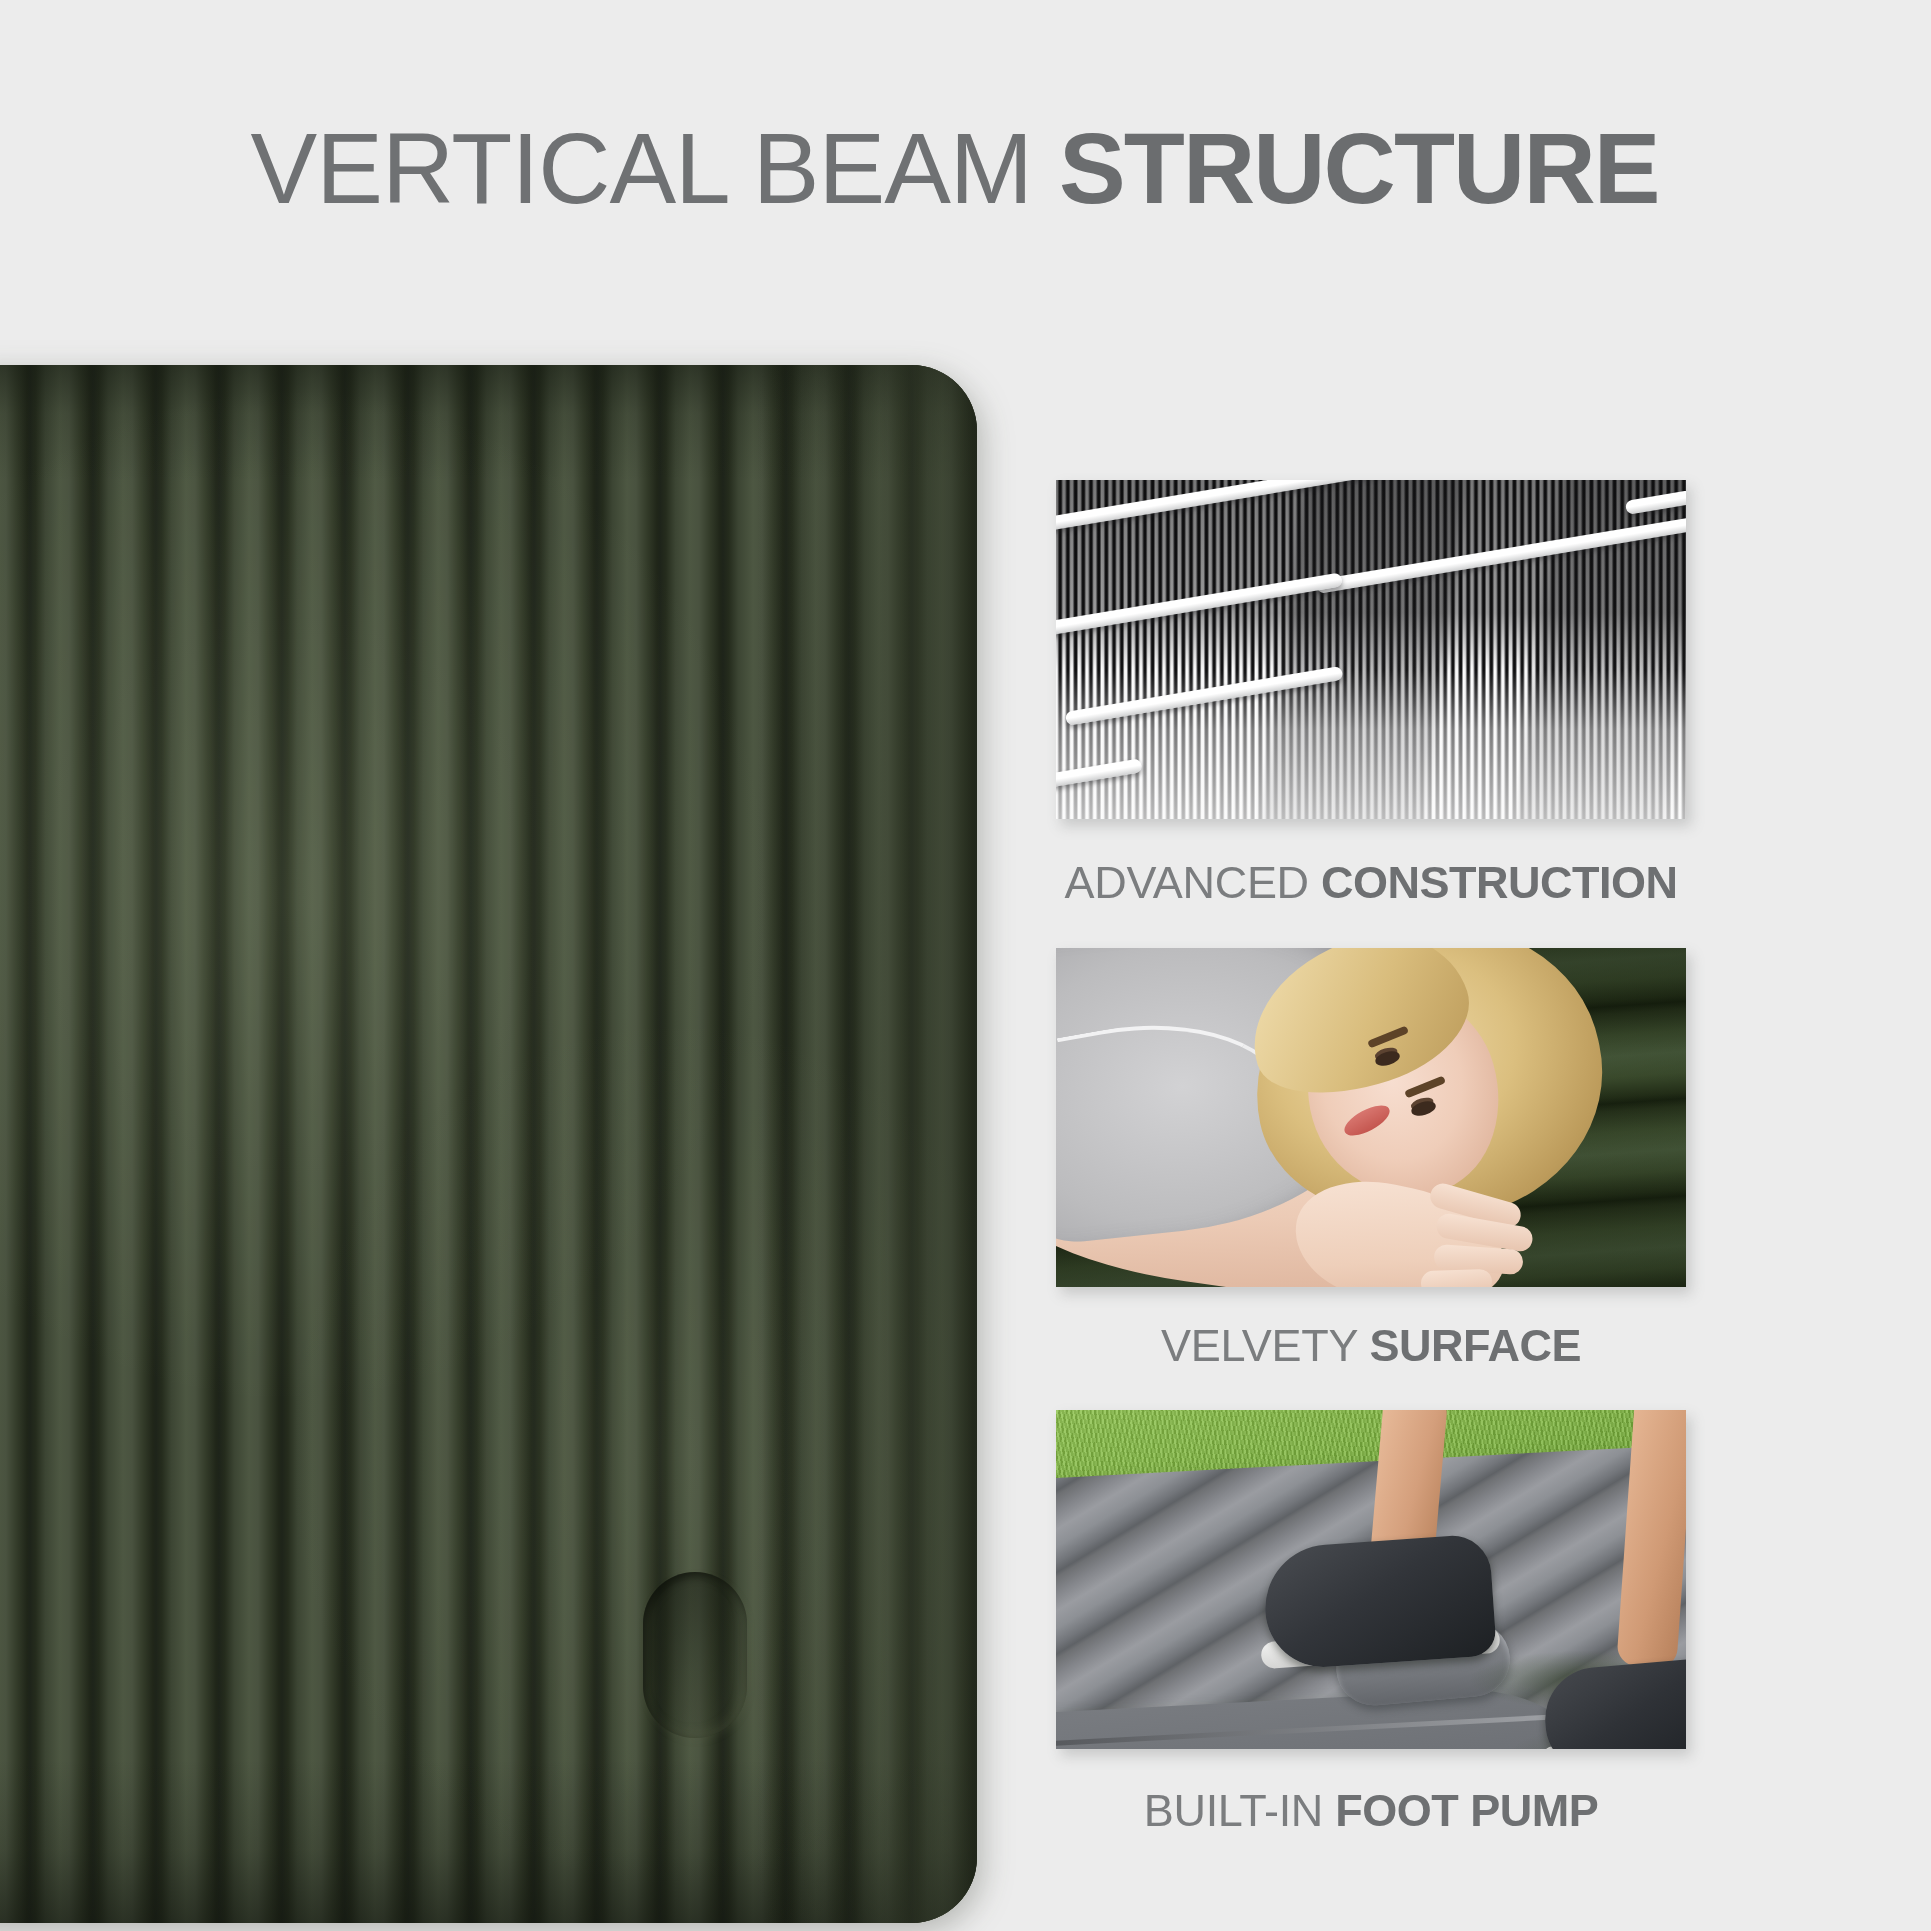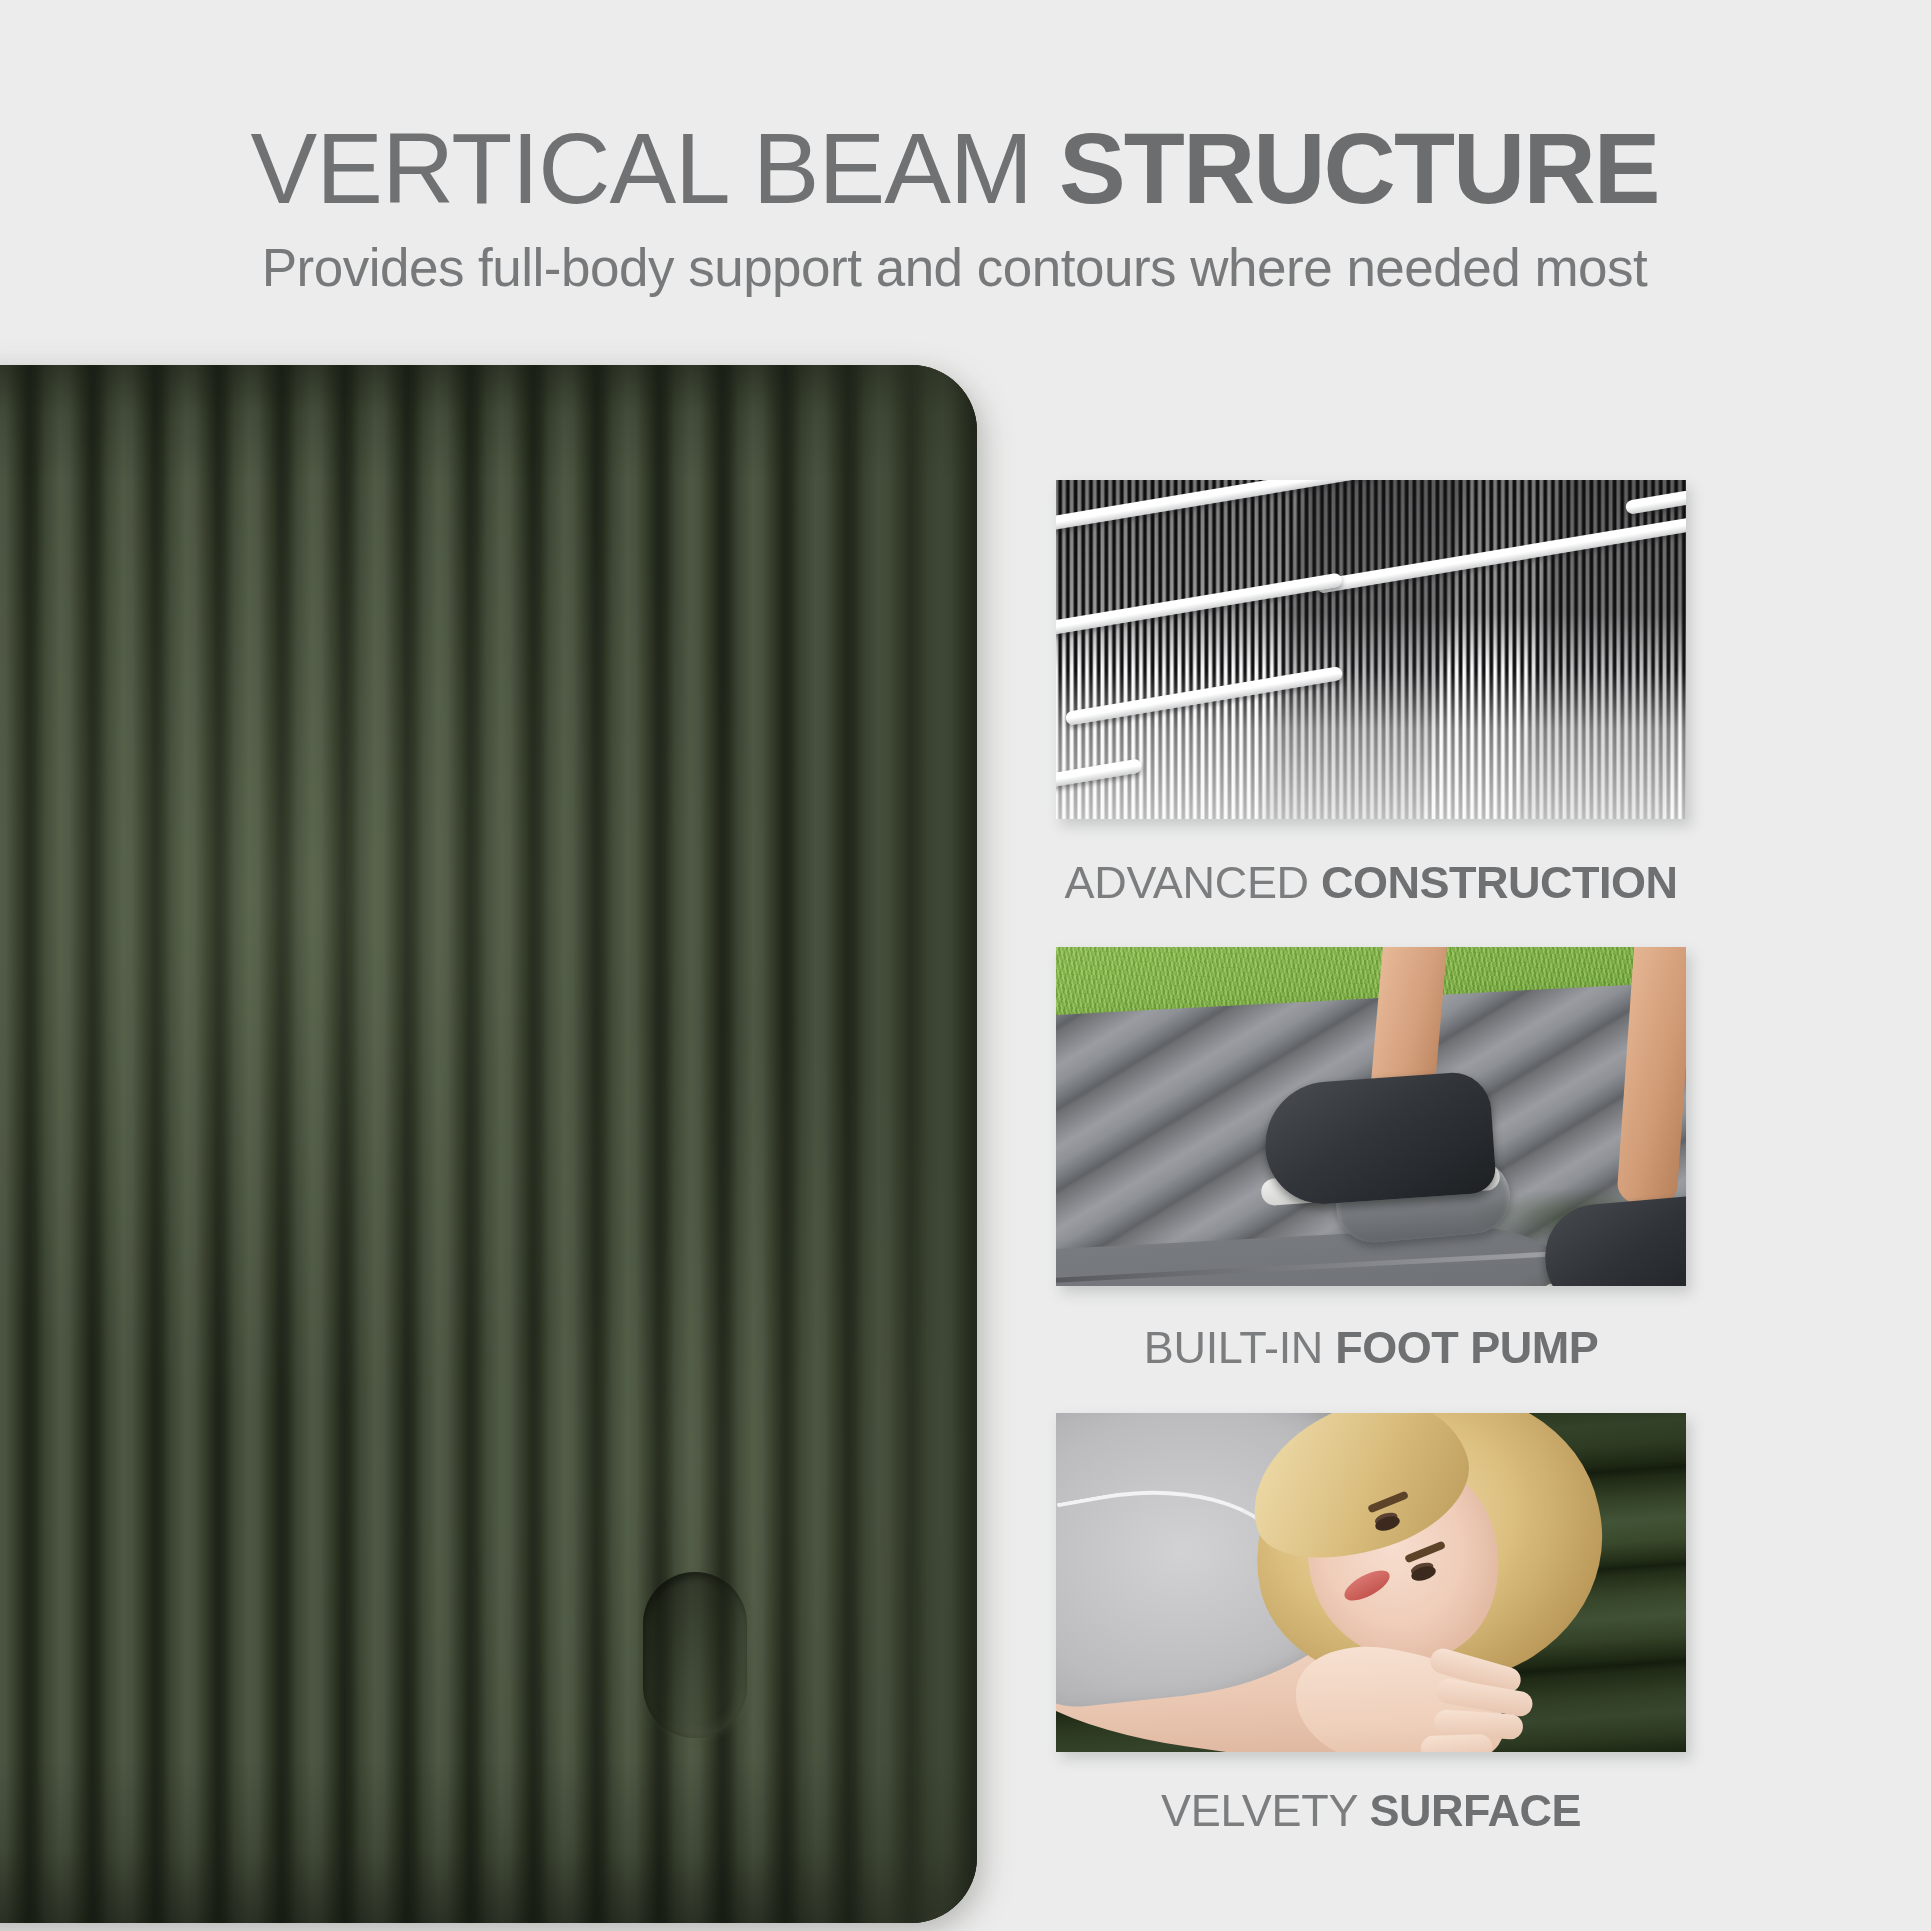"Provides full-body support and contours" div { html: <div>Provides full-body support and contours where needed most</div> -> none }
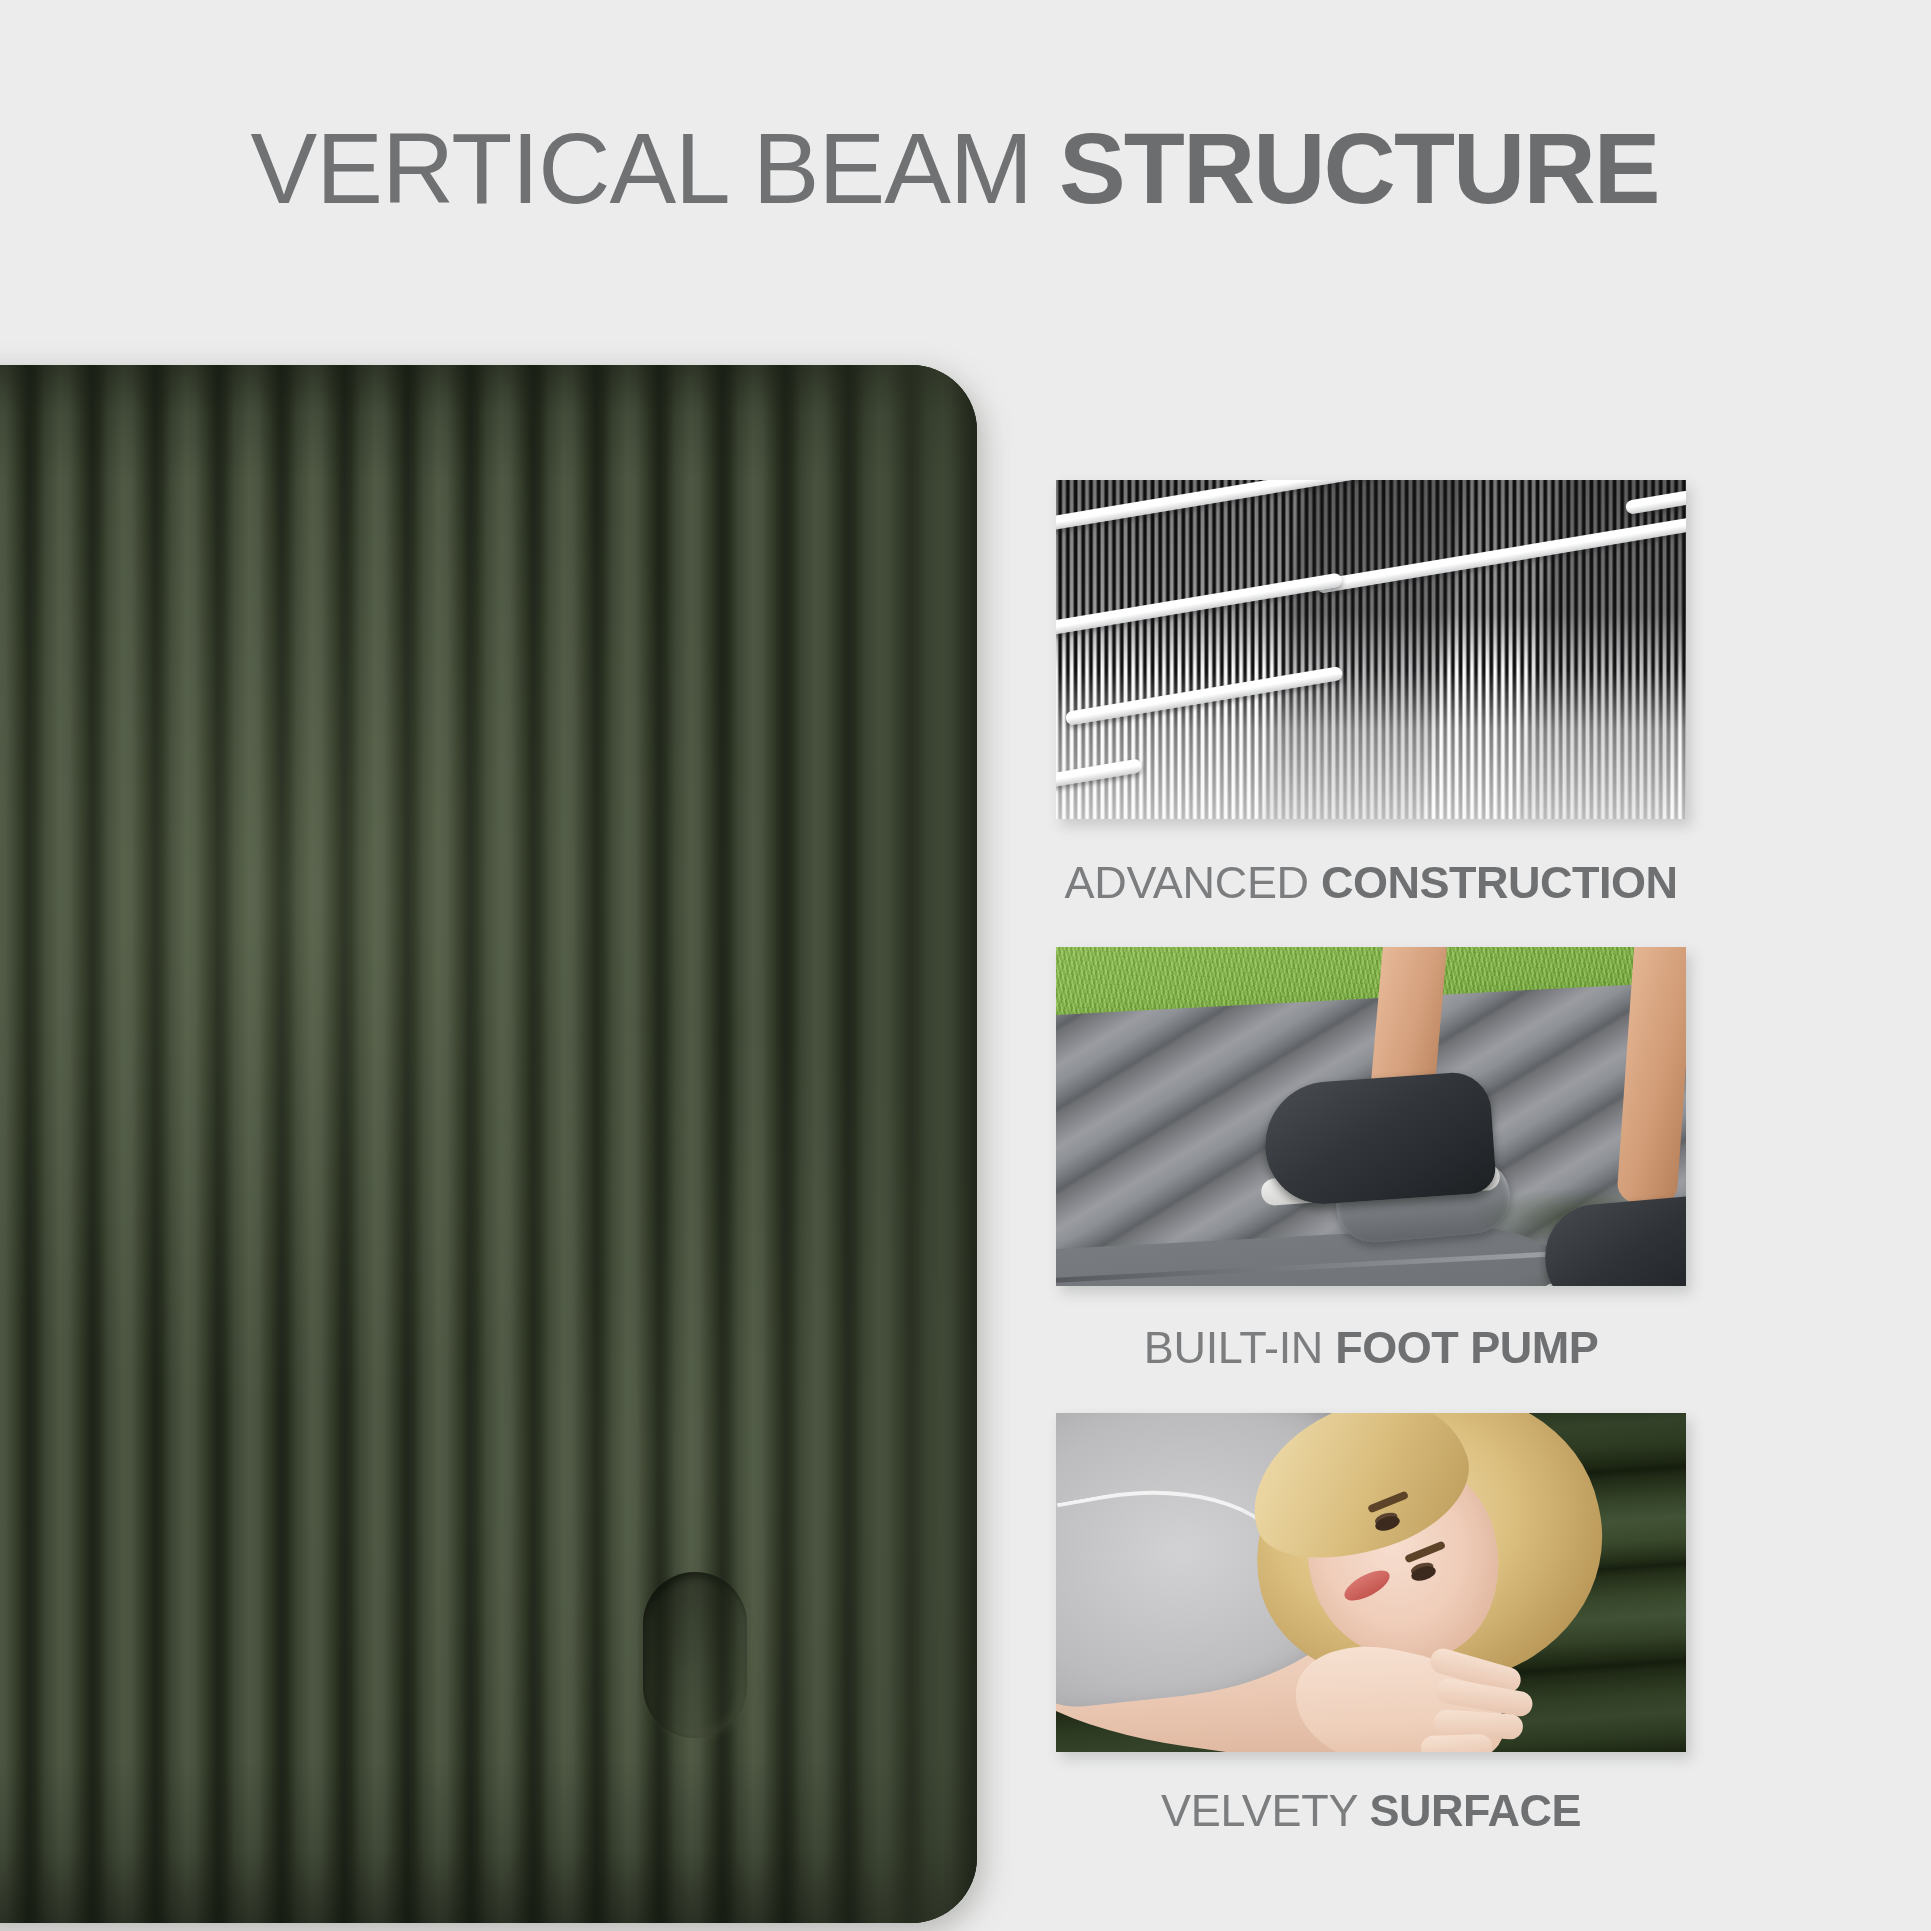"BUILT-IN FOOT PUMP" div.feature { order: before "VELVETY SURFACE" -> after "VELVETY SURFACE" }
